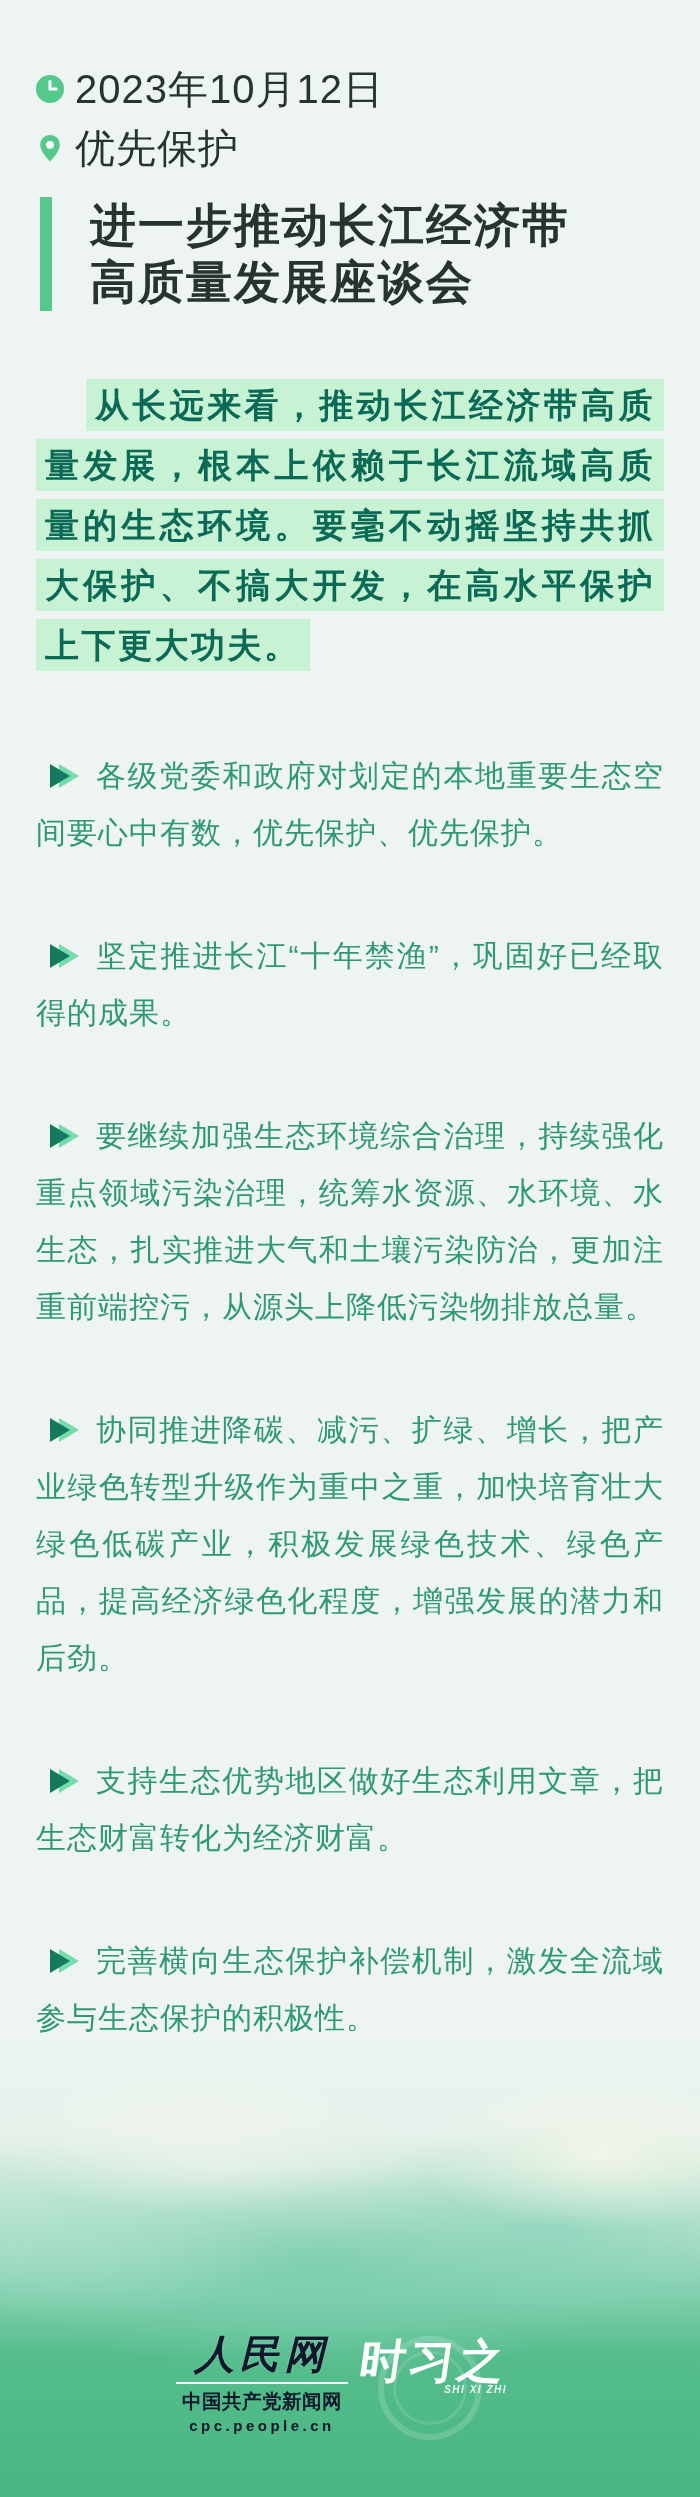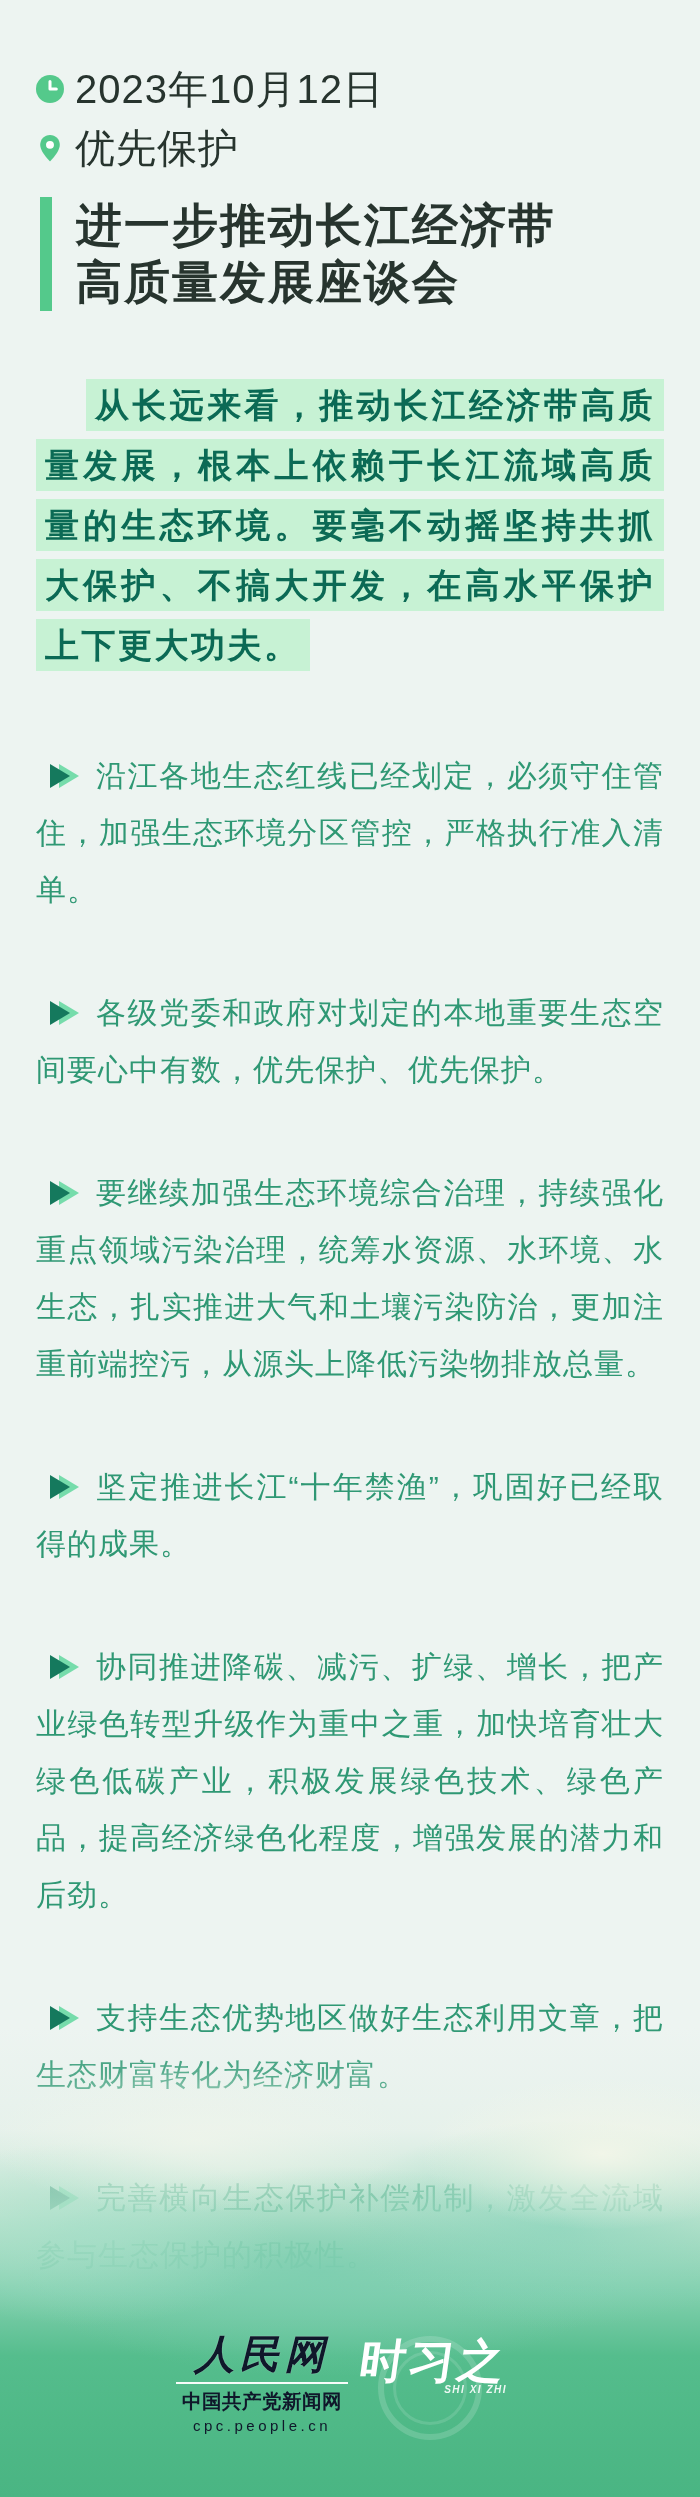"进一步推动长江经济带" .title { padding-left: 24px -> 38px }
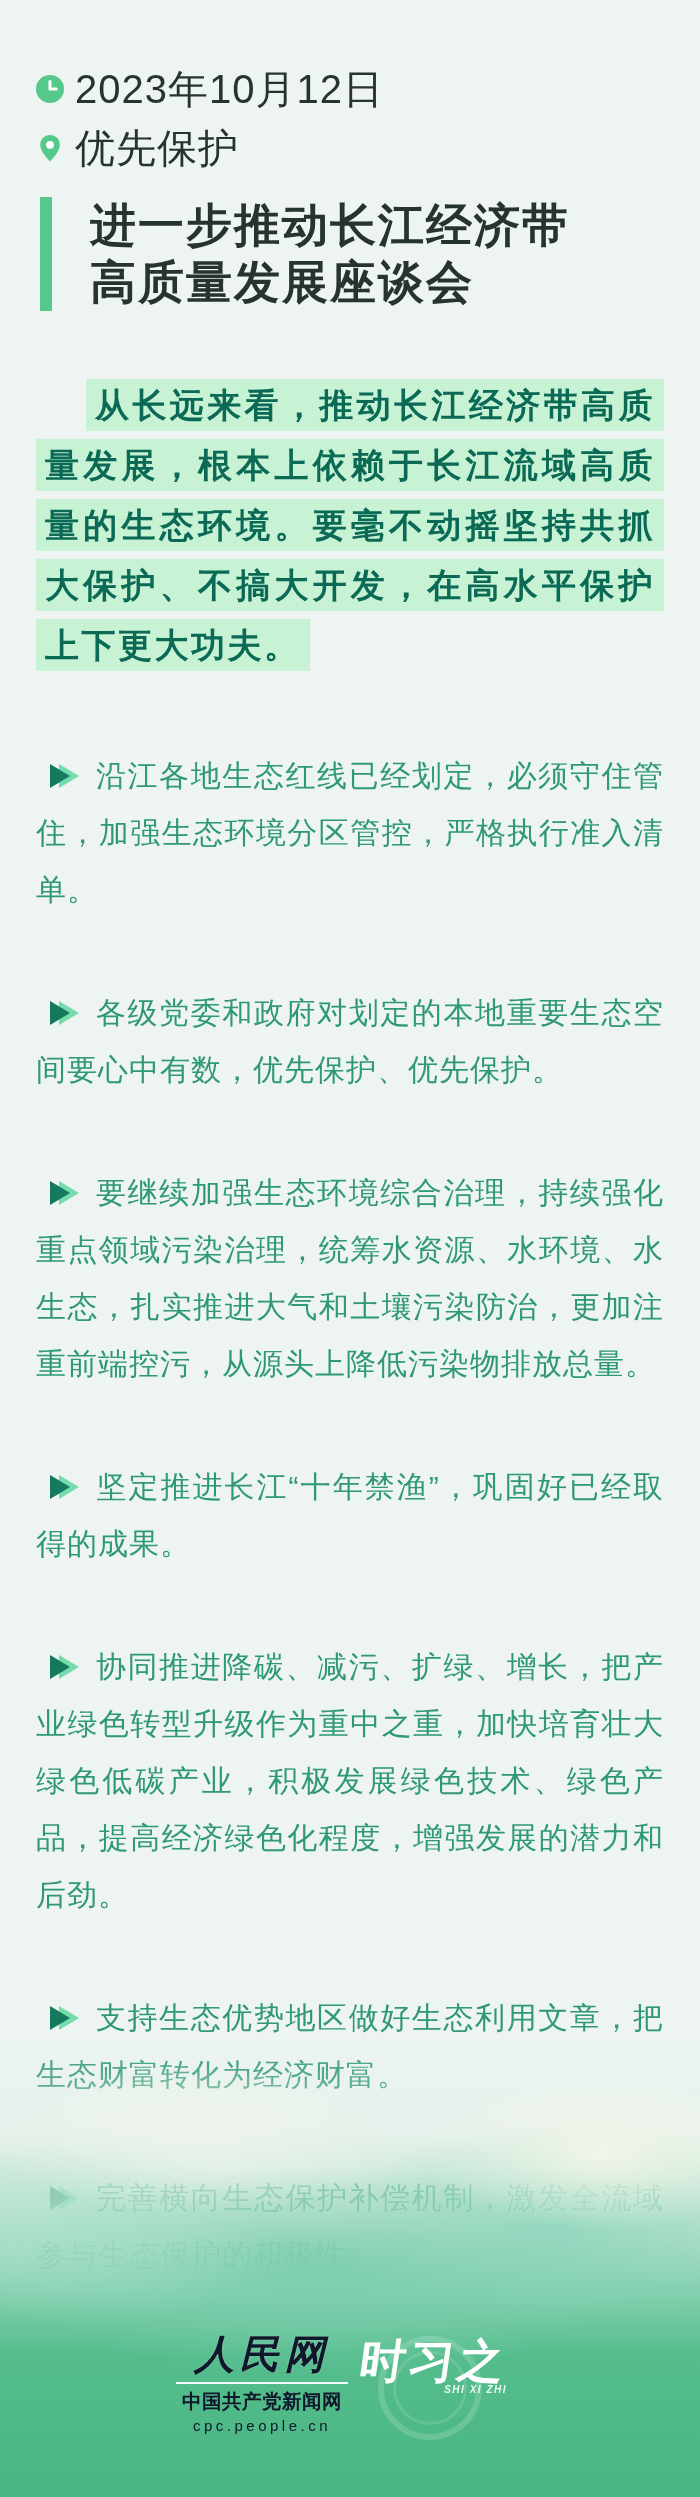"沿江各地生态红线已经划定，必须守住管住，加强生态环境分区管控，严格执行准入清单。" p.point { html: <p> <span><i></i><i></i></span> <span>沿江各地生态红线已经划定，必须守住管住，加强生态环境分区管控，严格执行准入清单。</span> </p> -> none }
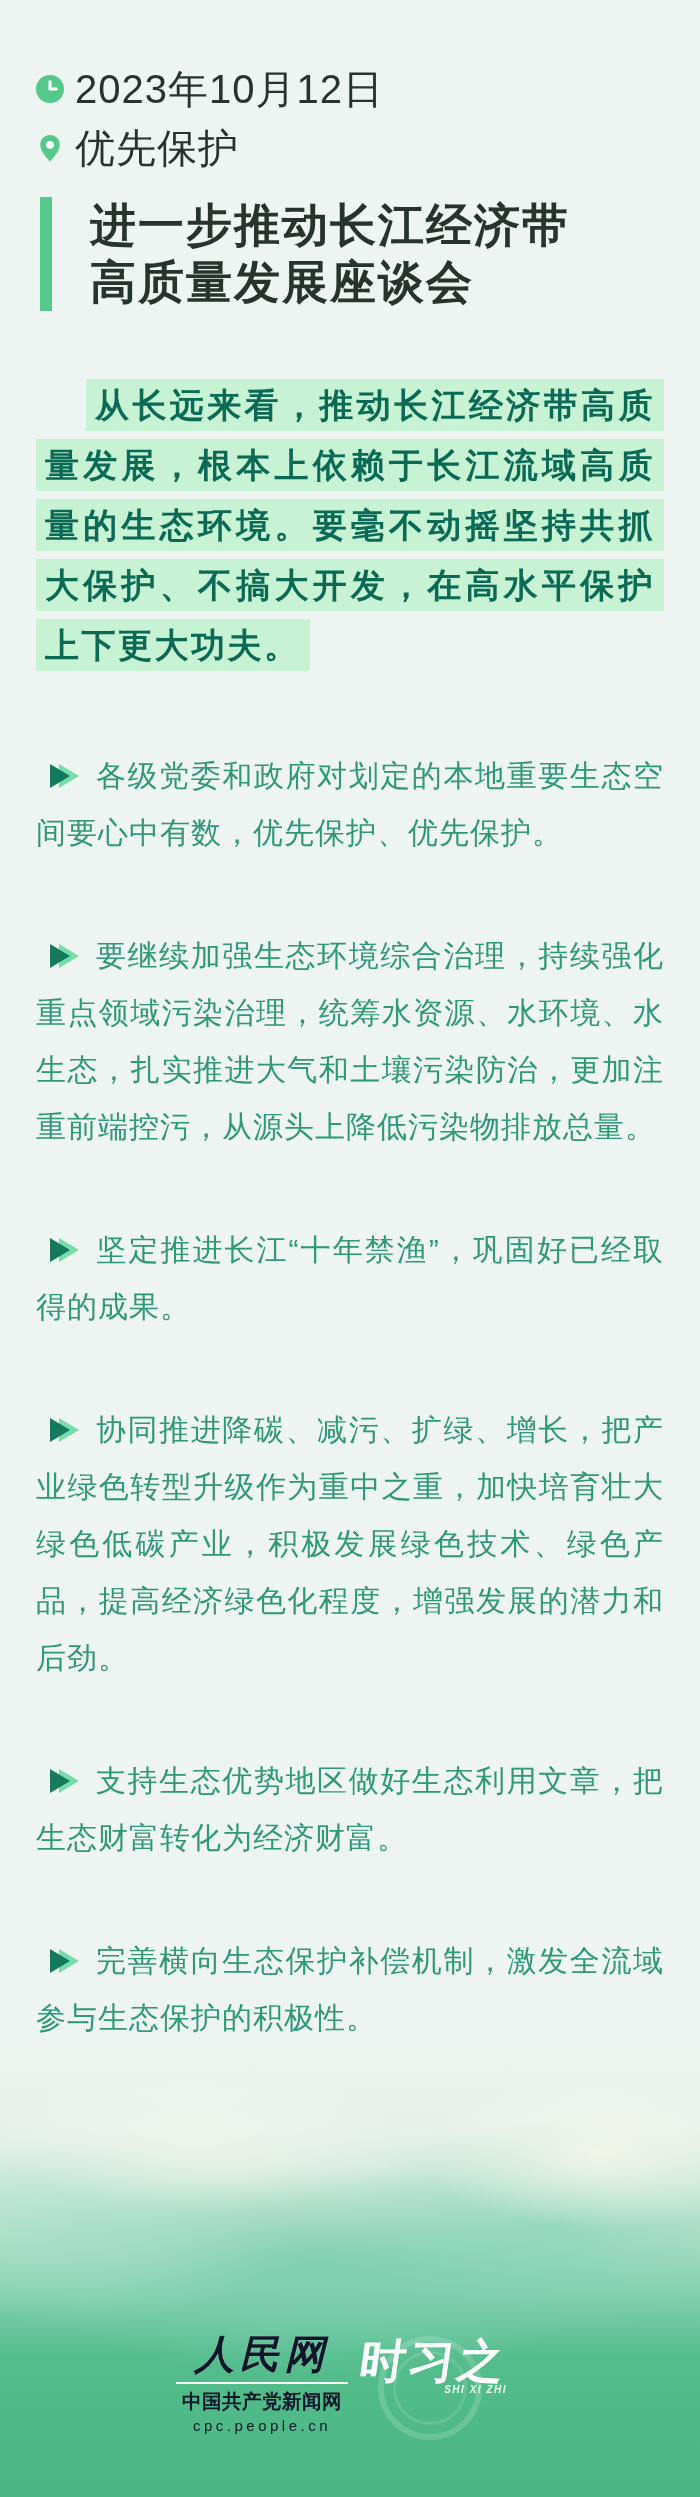"要继续加强生态环境综合治理，持续强化重点领域污染治理，统筹水资源、水环境、水生态" p.point { order: before "坚定推进长江“十年禁渔”，巩固好已经取得的成果。" -> after "坚定推进长江“十年禁渔”，巩固好已经取得的成果。" }
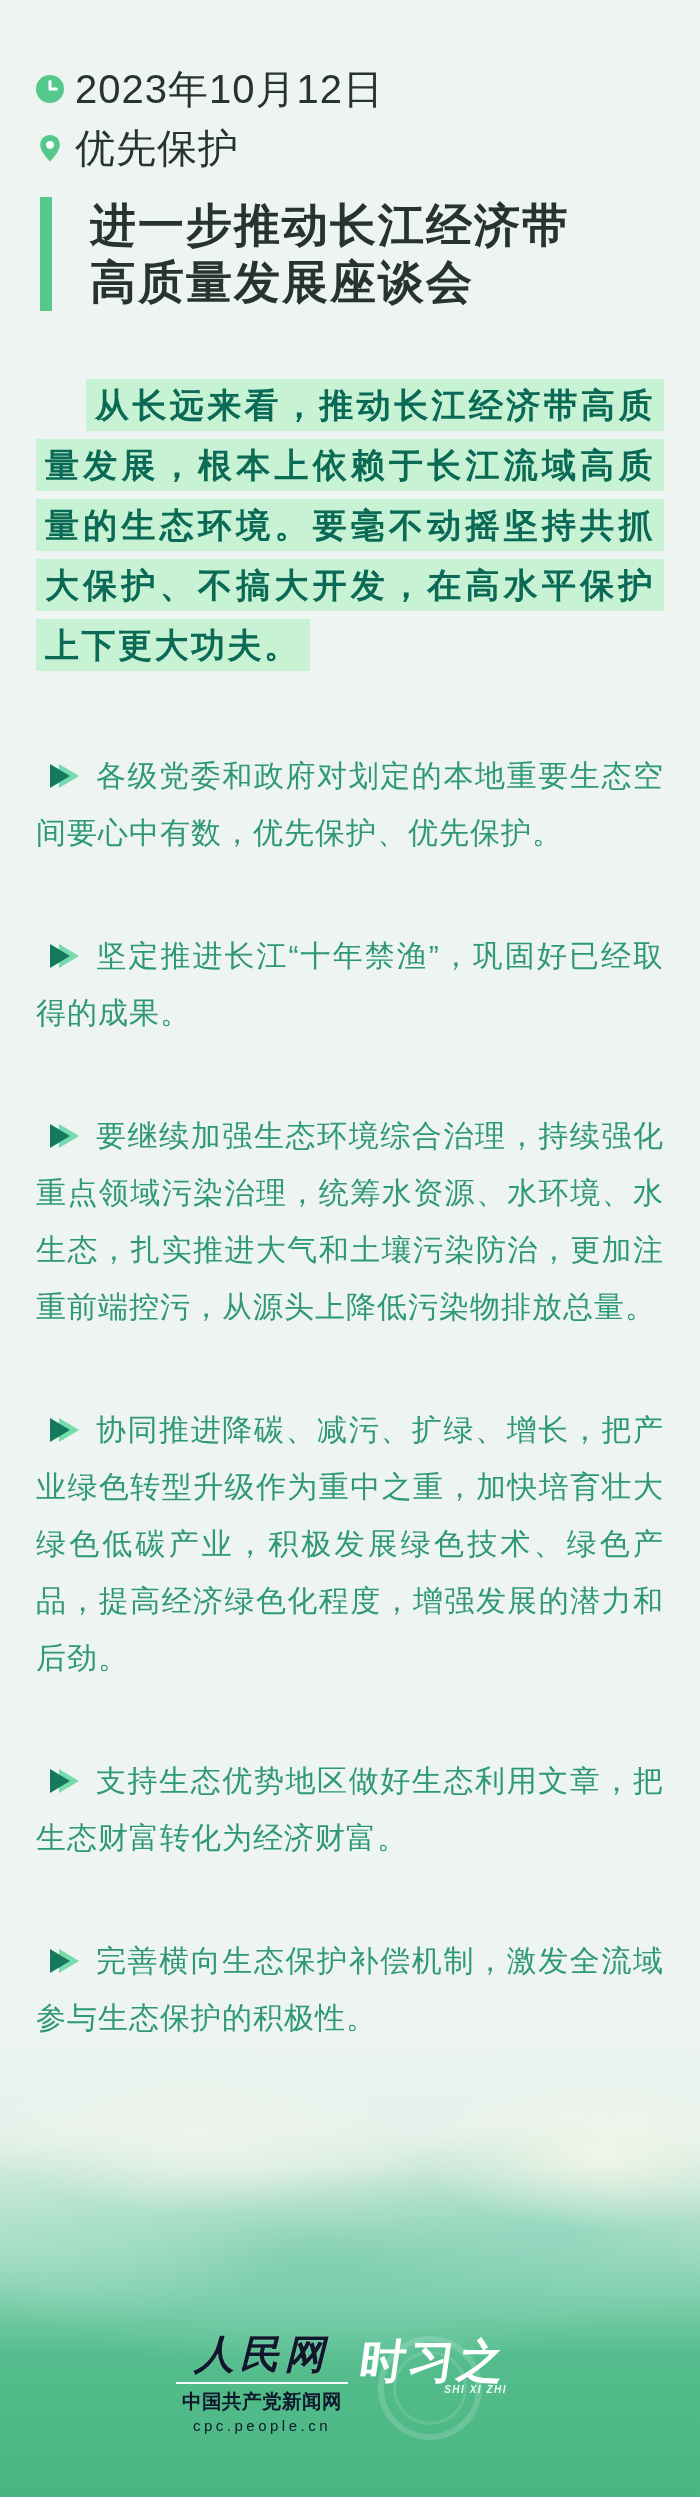"cpc.people.cn" .cpc-url { font-weight: 400 -> 700 }
